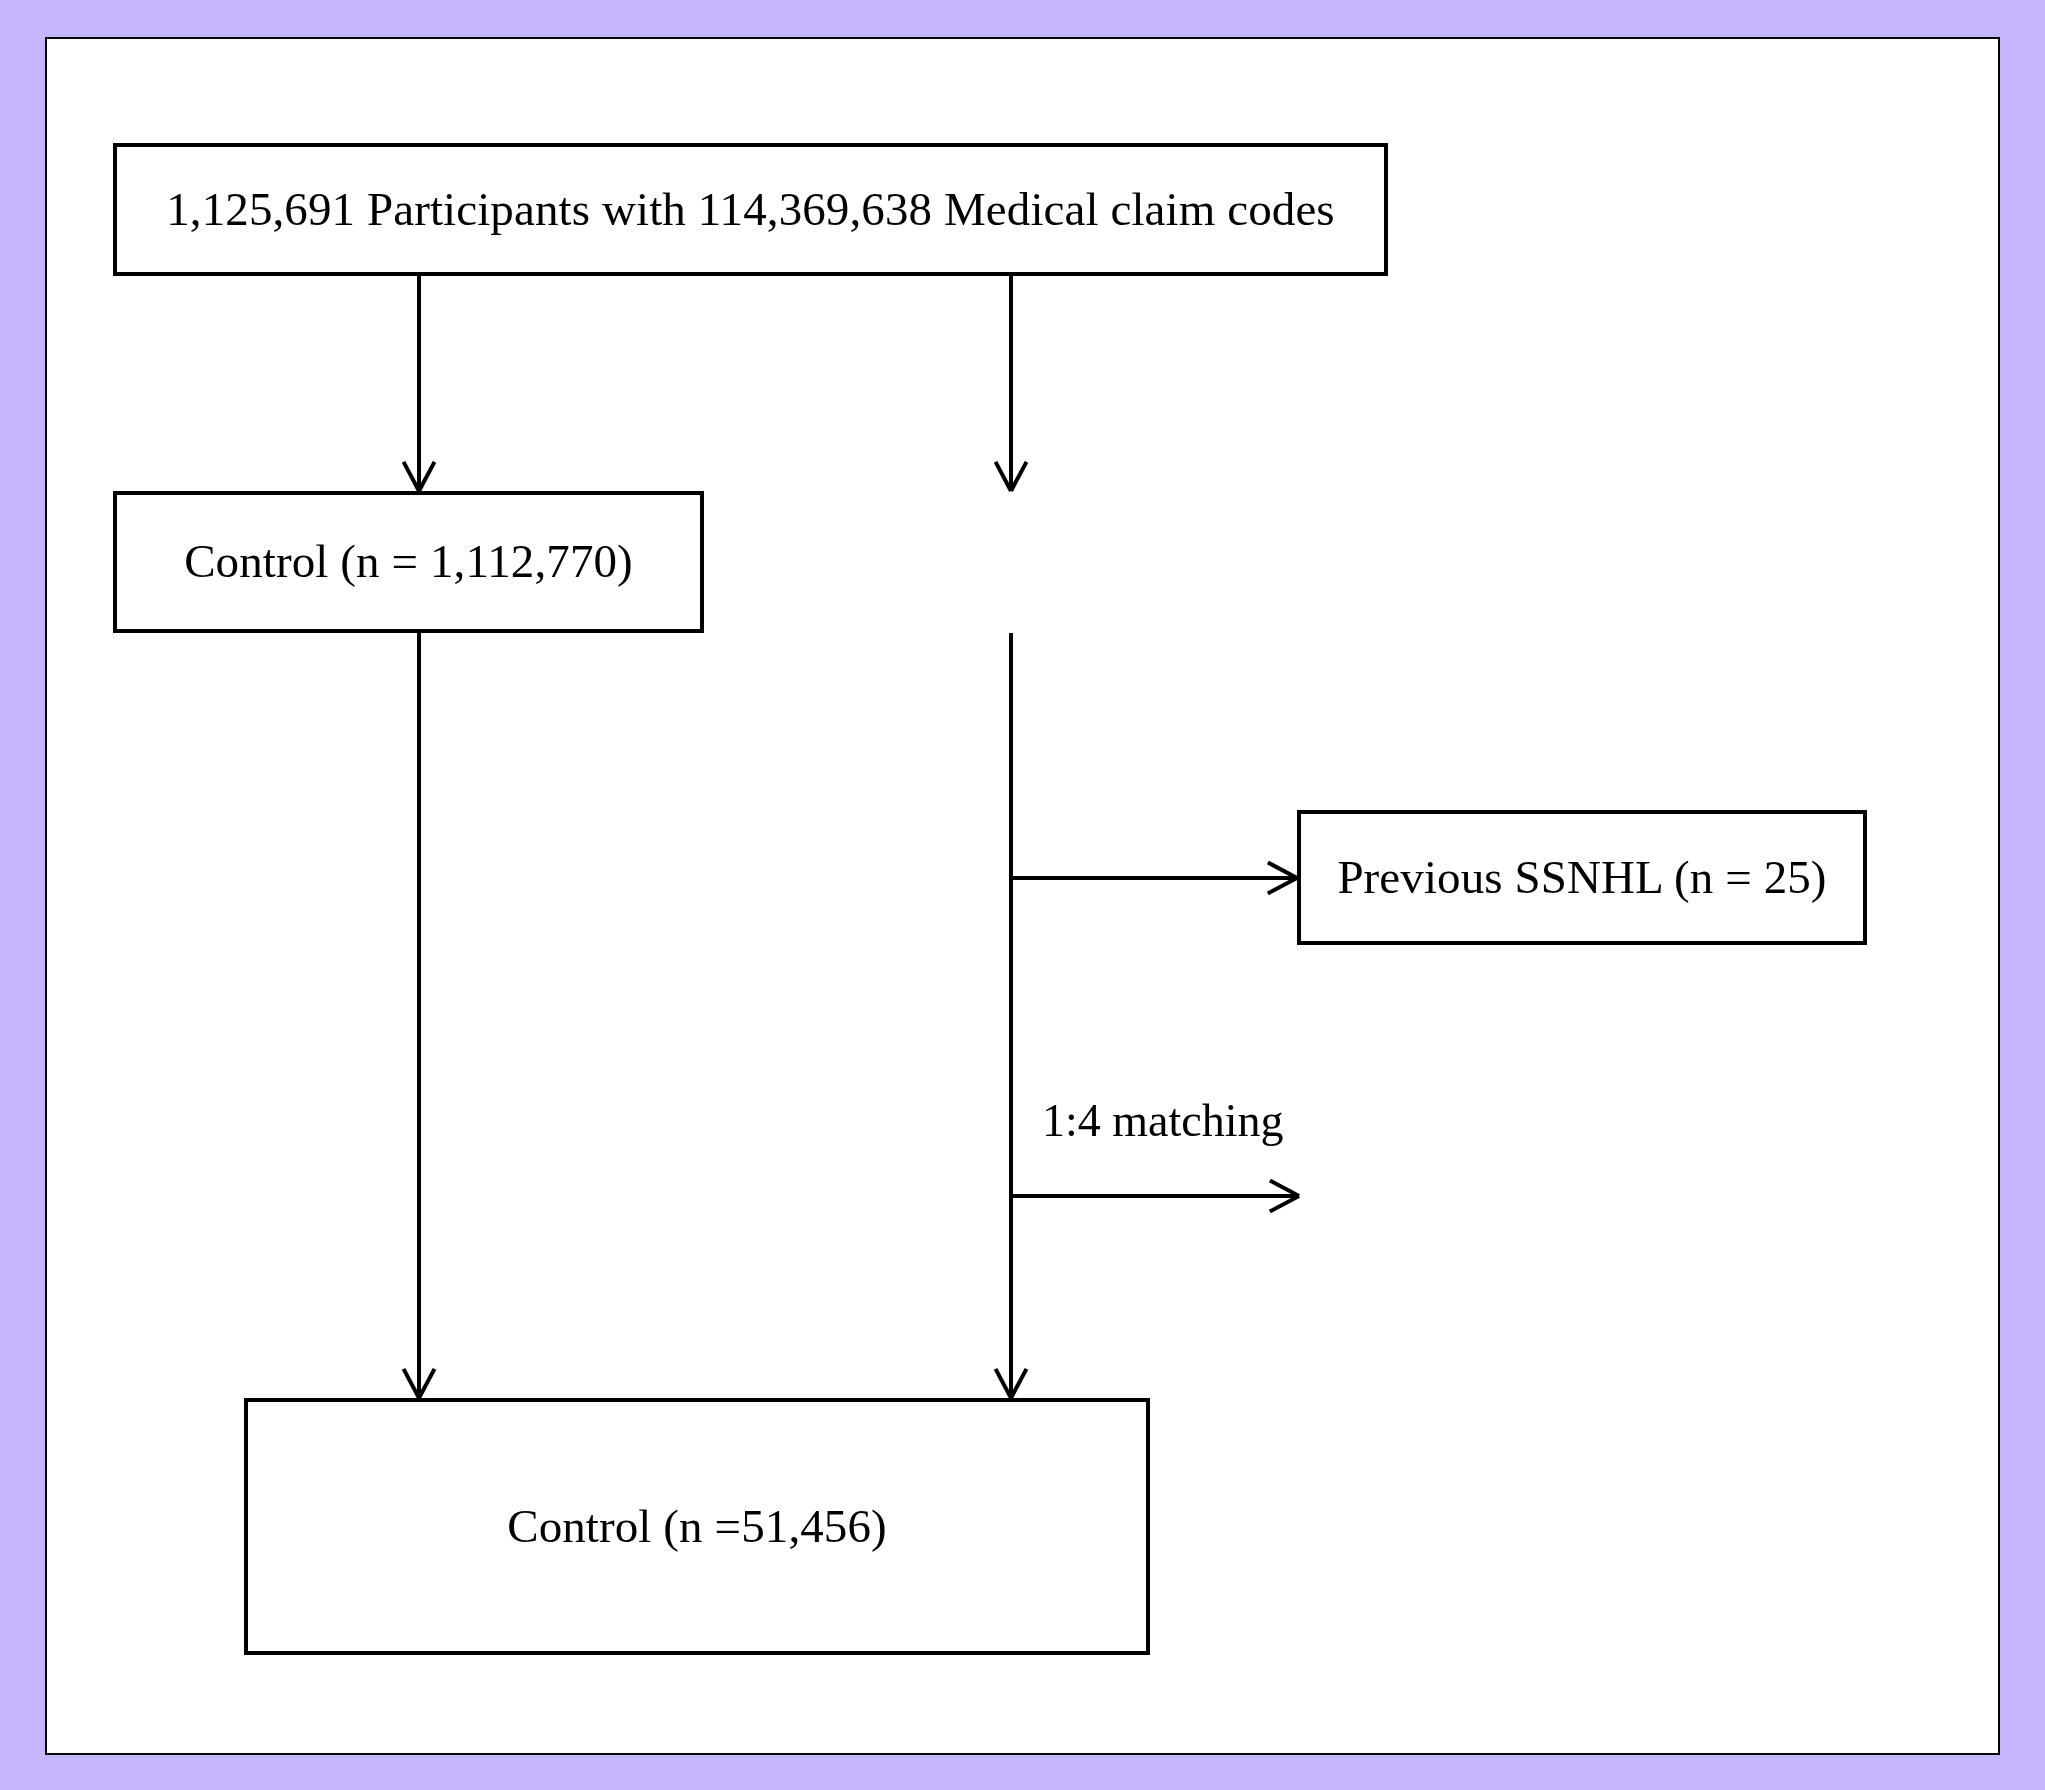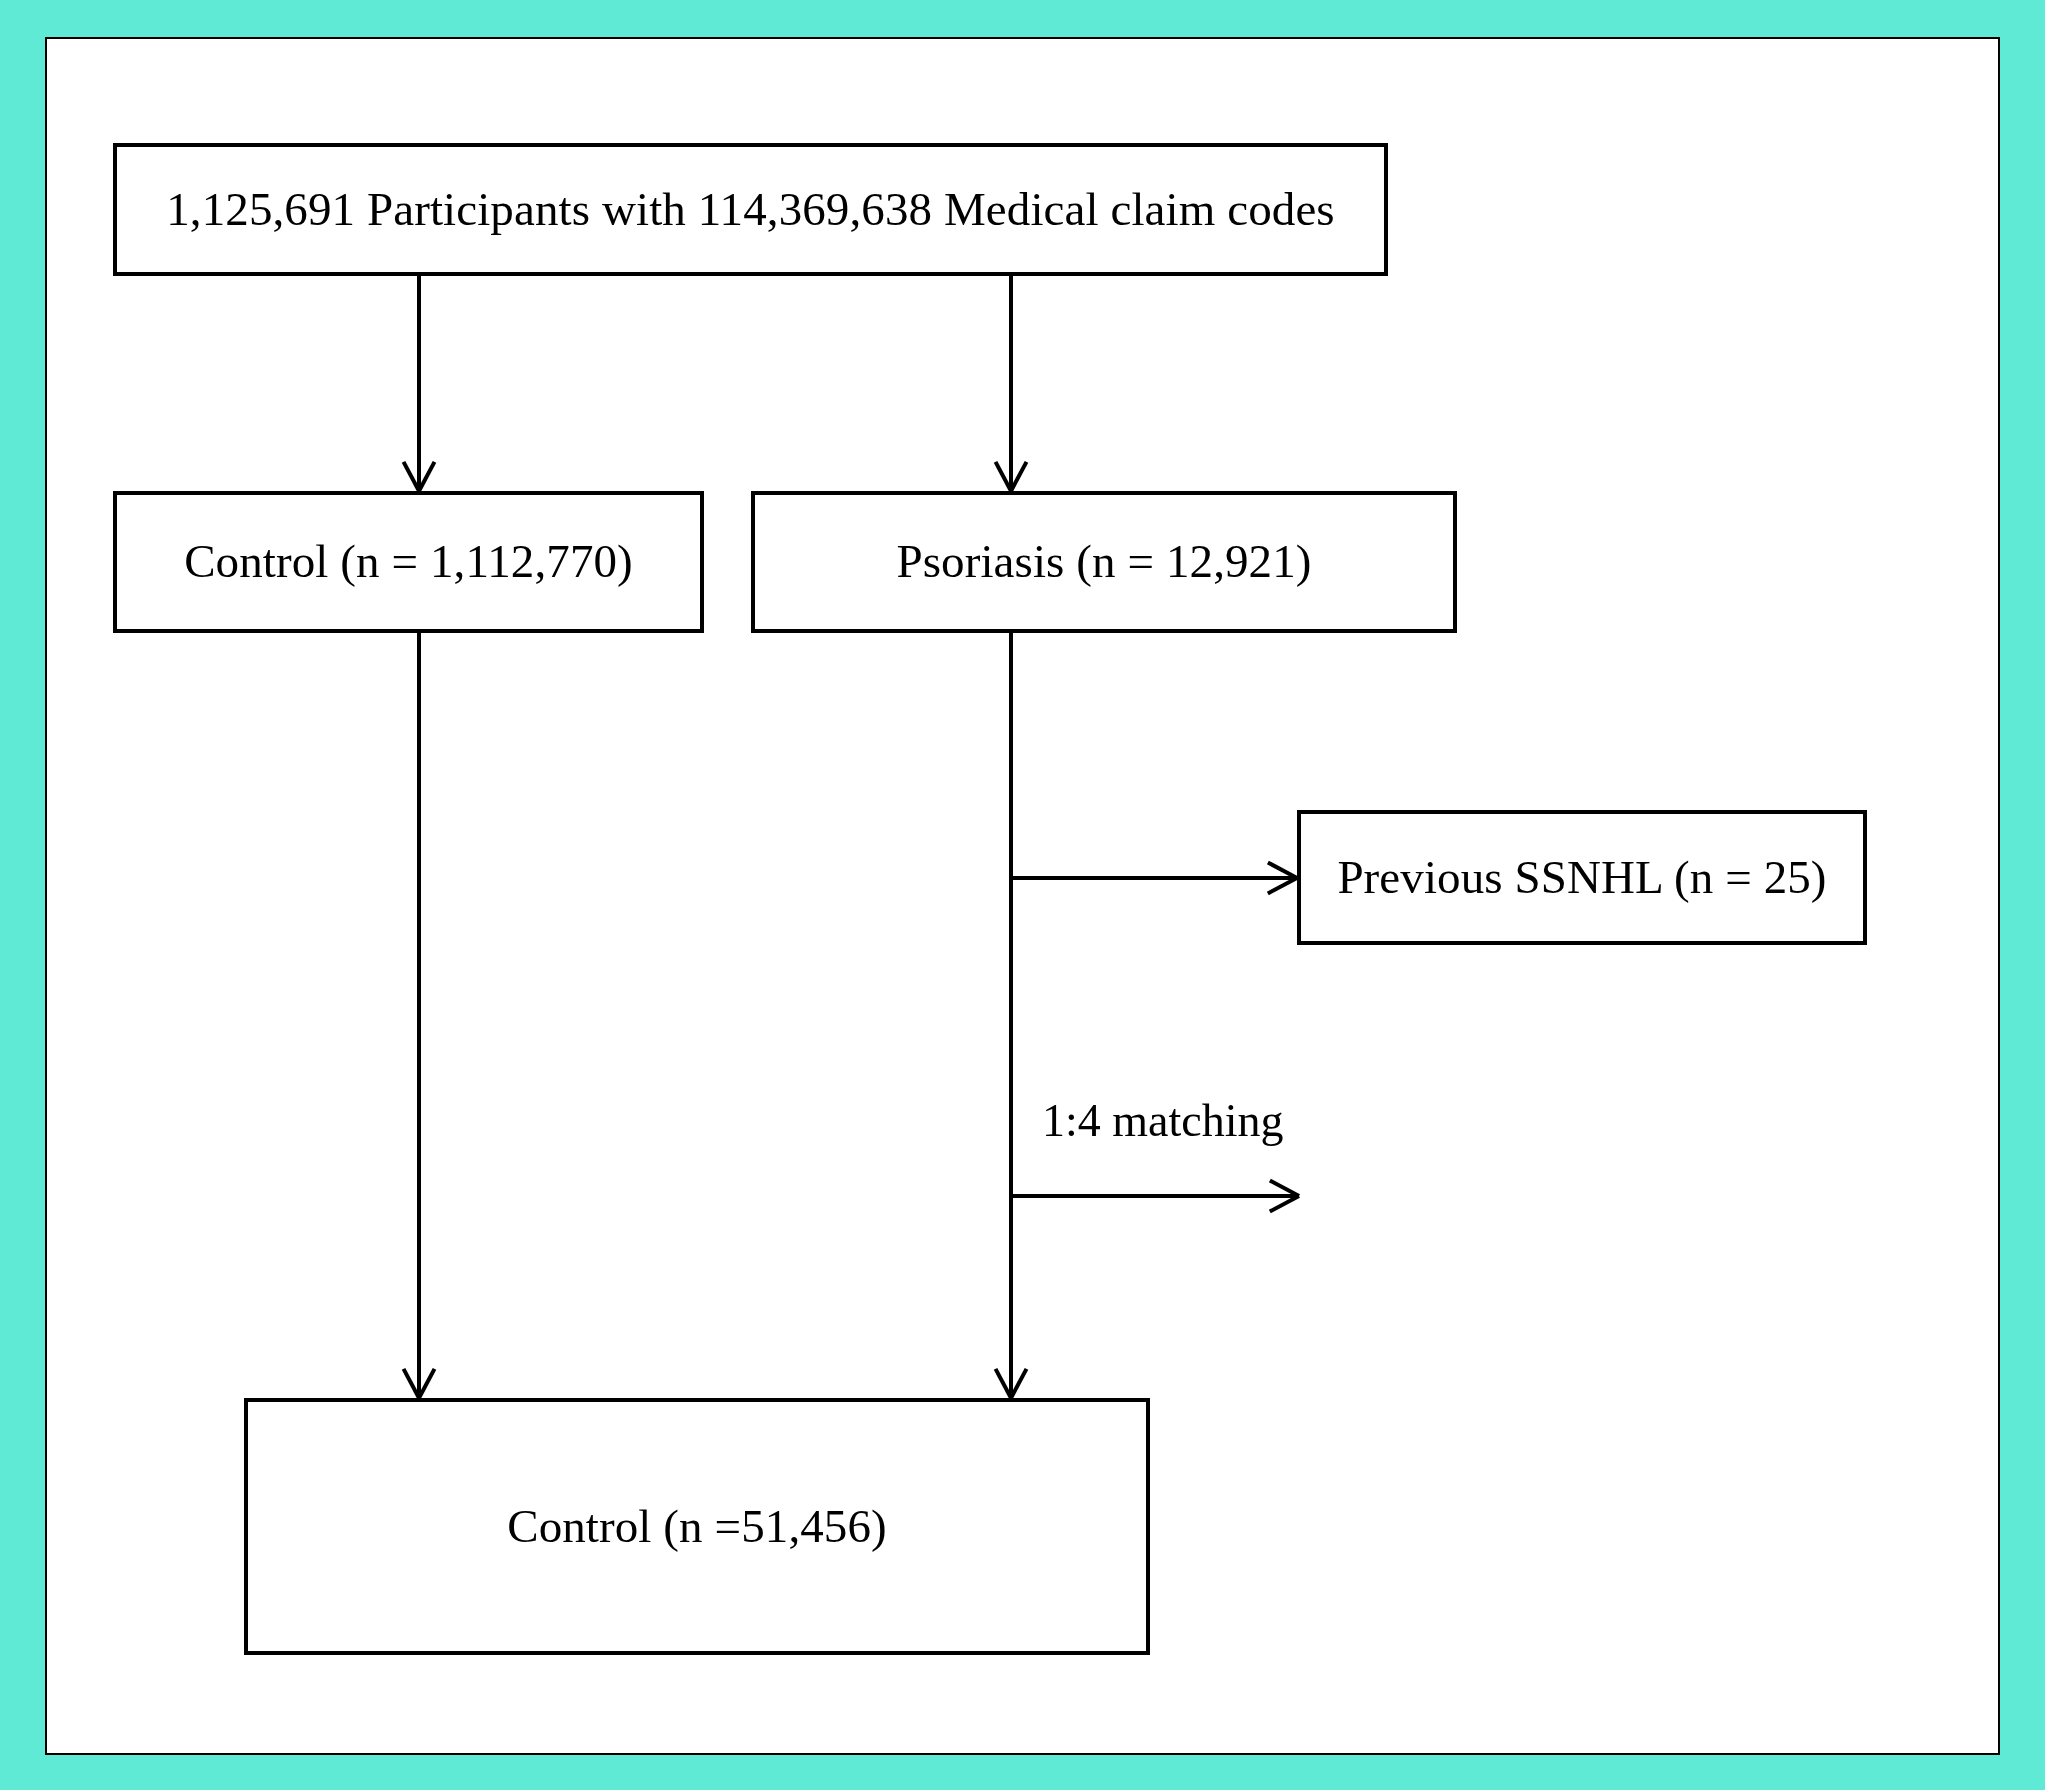"1,125,691 Participants with 114,369,638" #canvas { background: #5eead4 -> #c4b5fd }
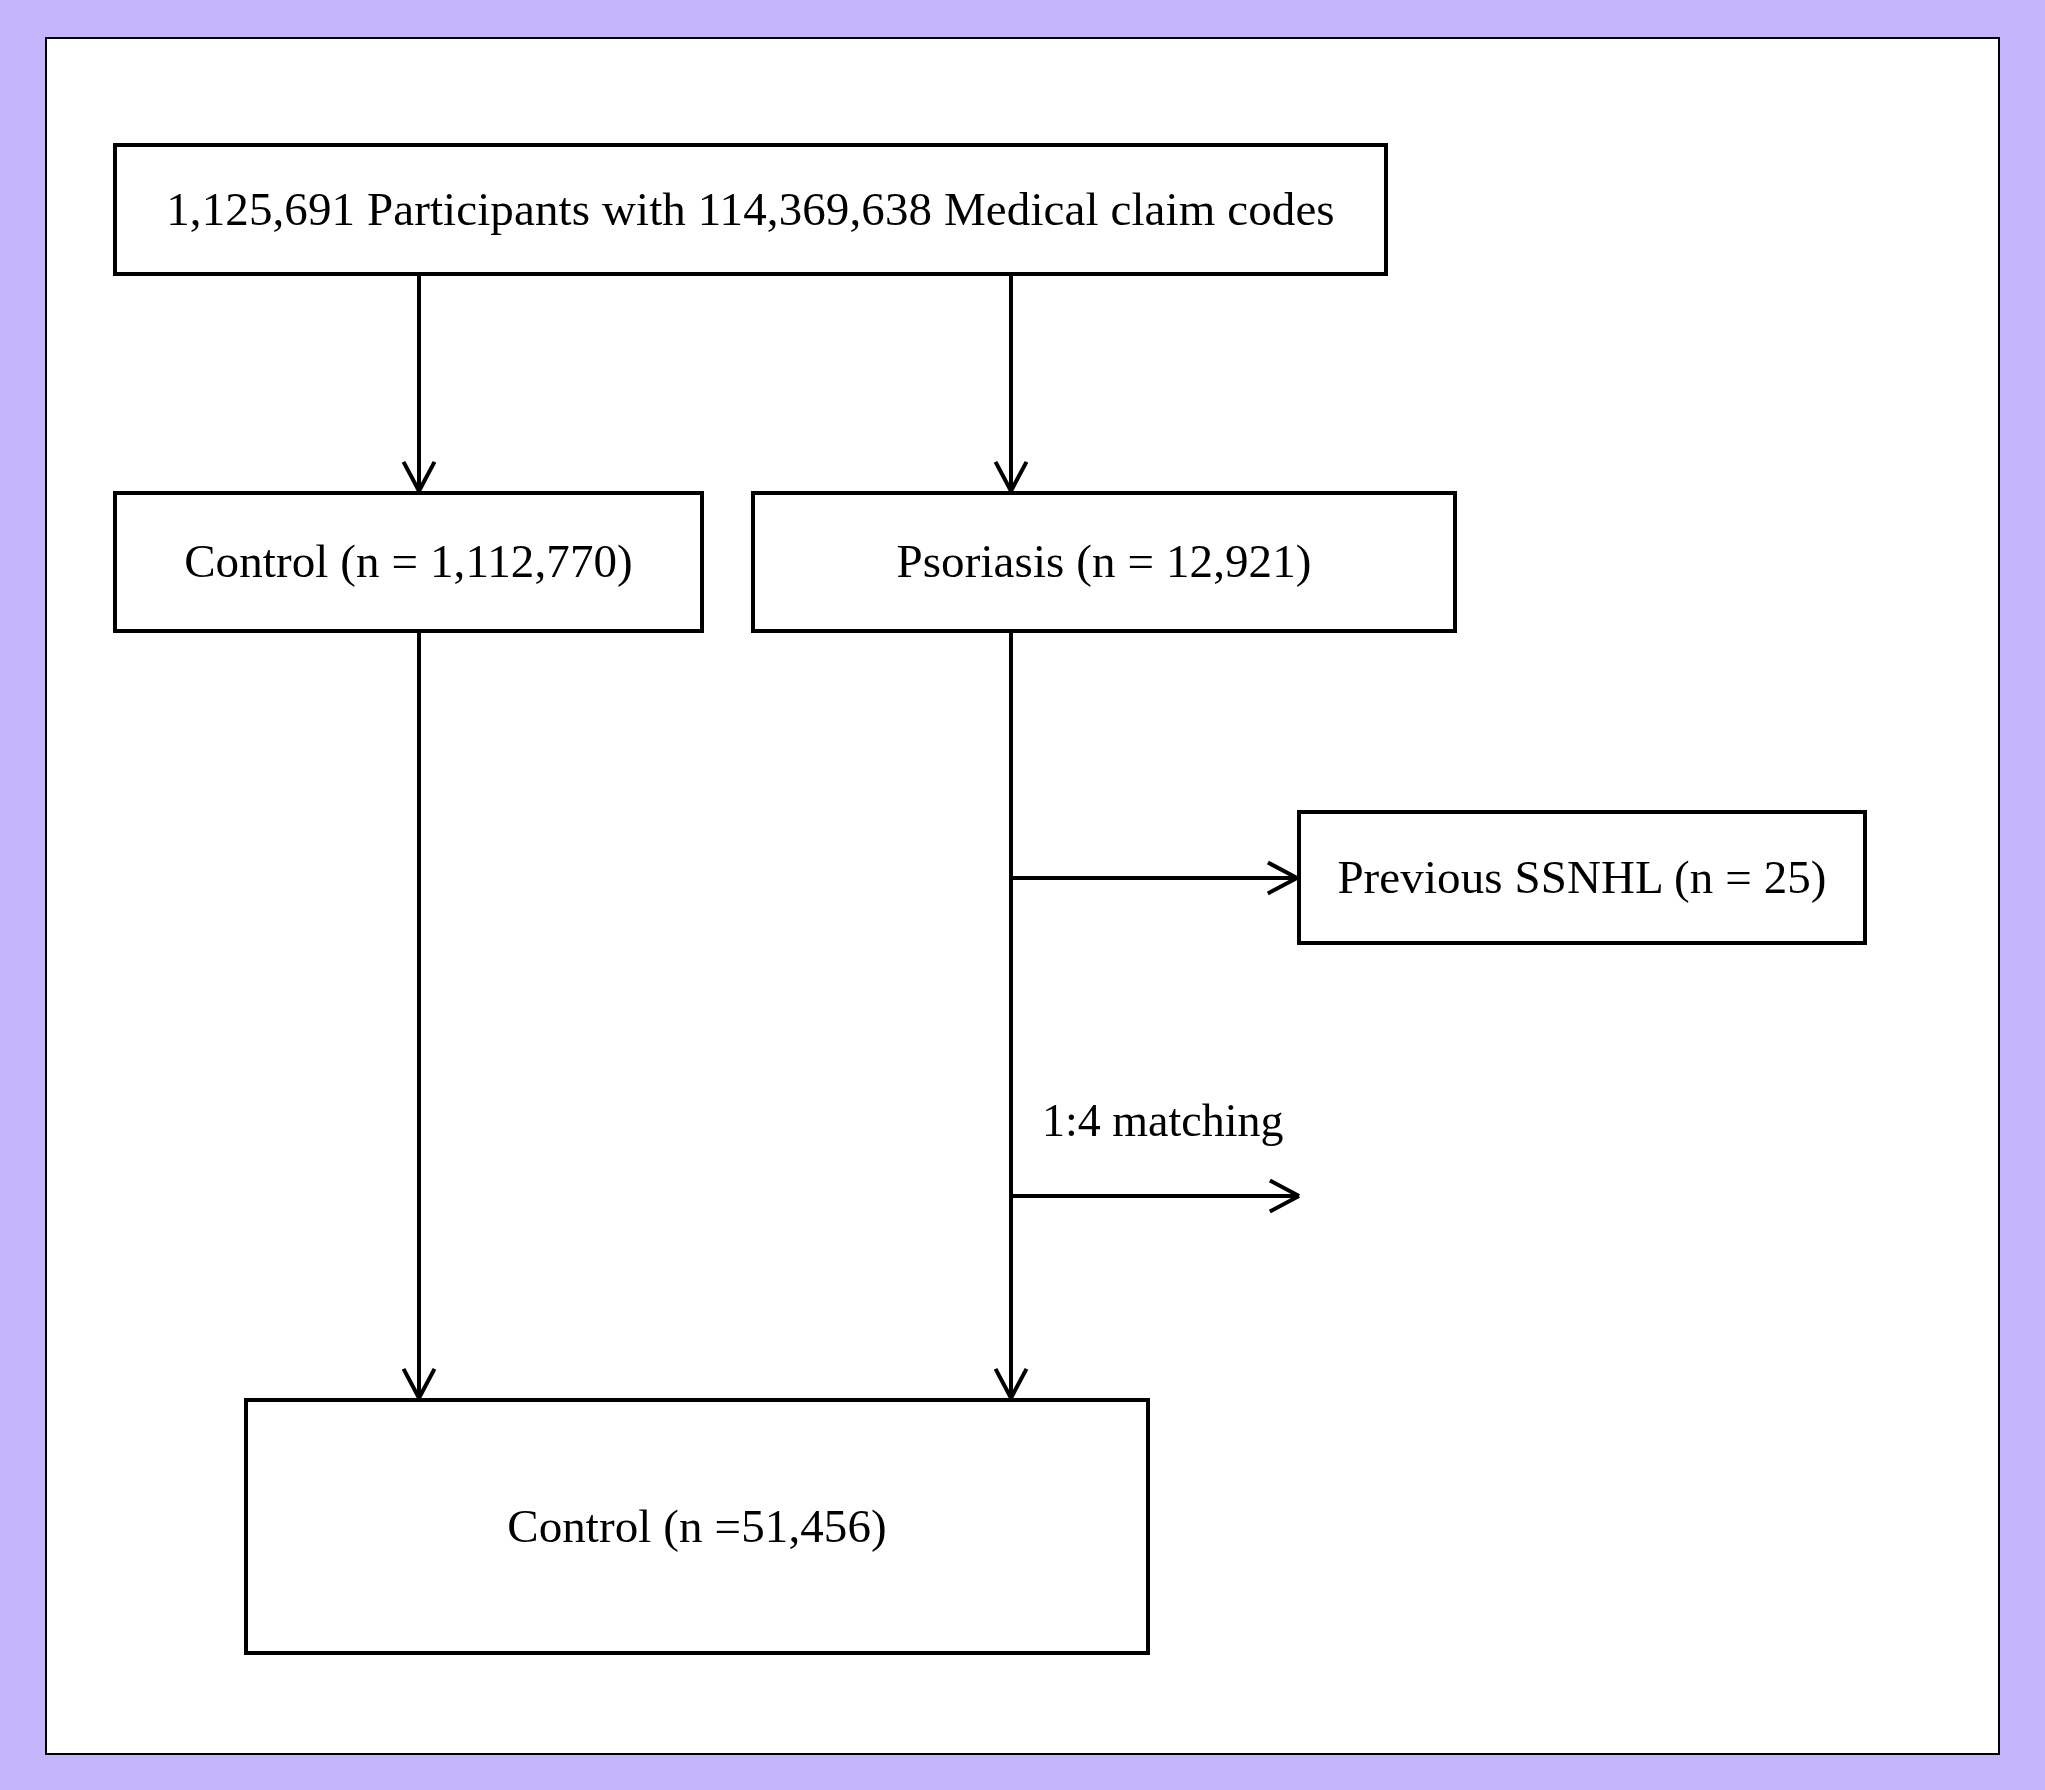"Psoriasis (n = 12,921)" div.node { html: <div> <span>Psoriasis (n = 12,921)</span> </div> -> none }
